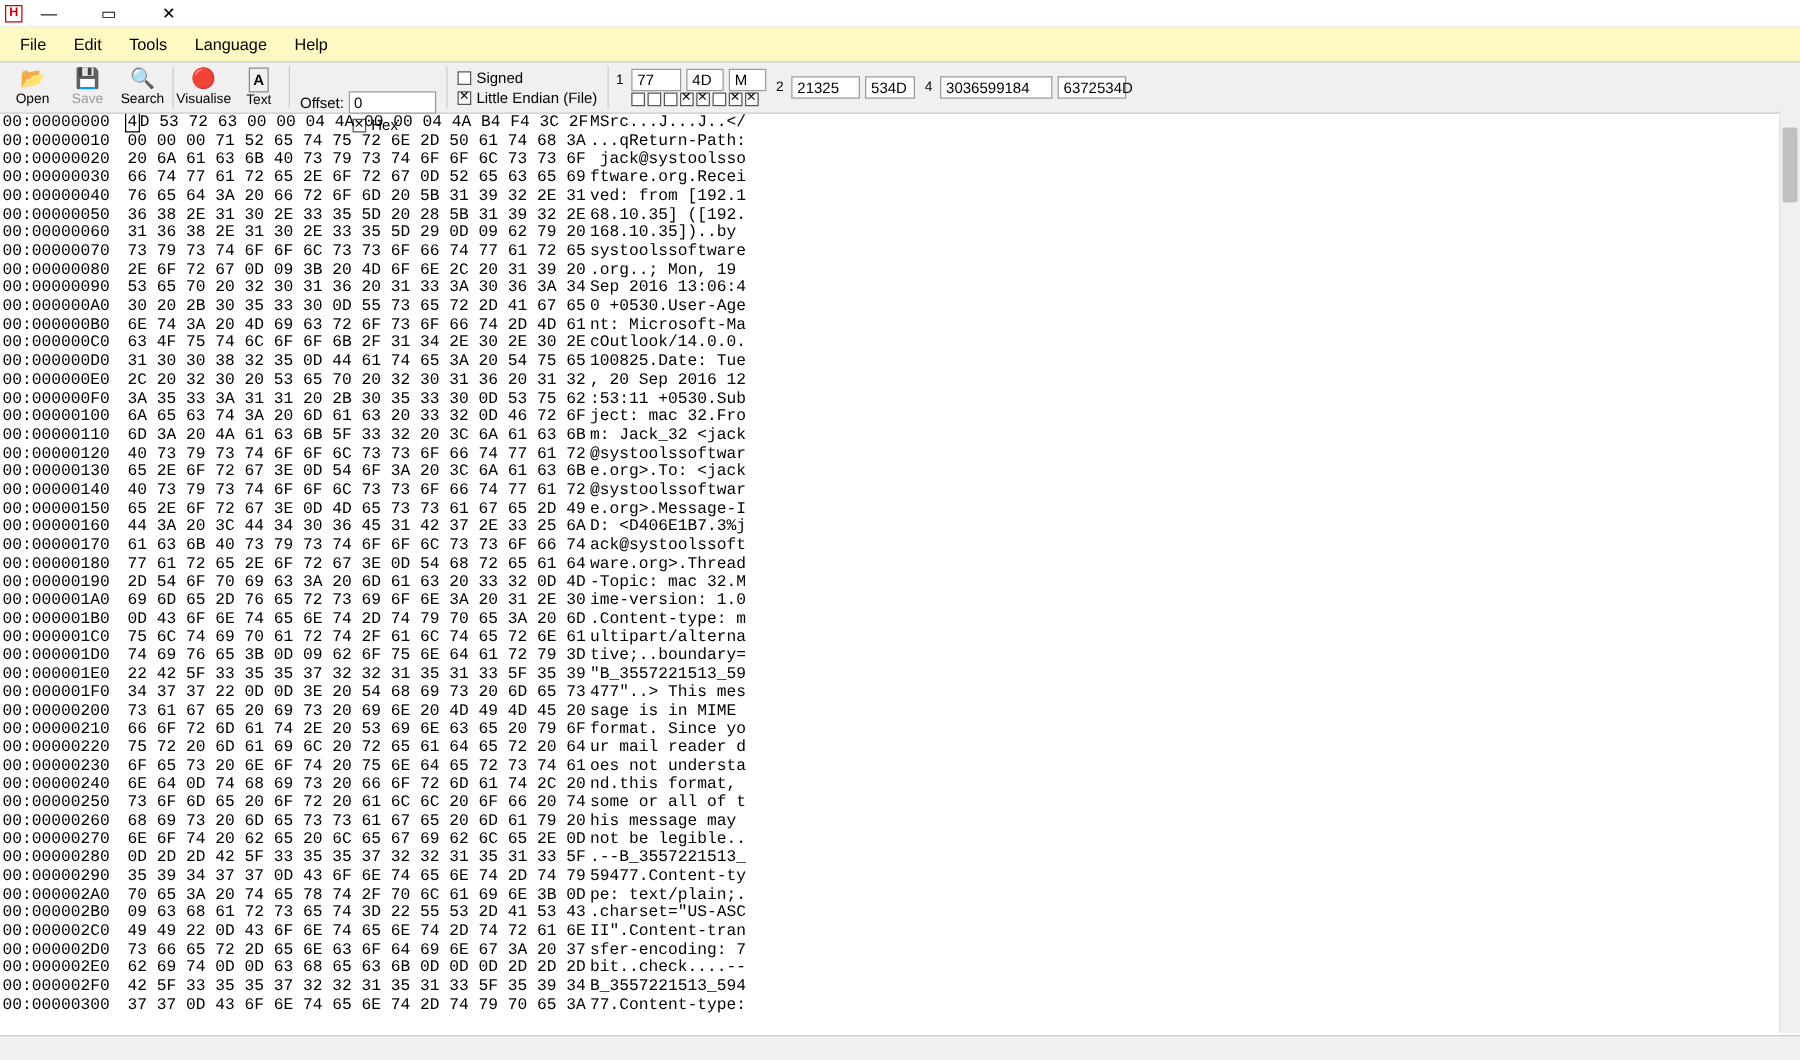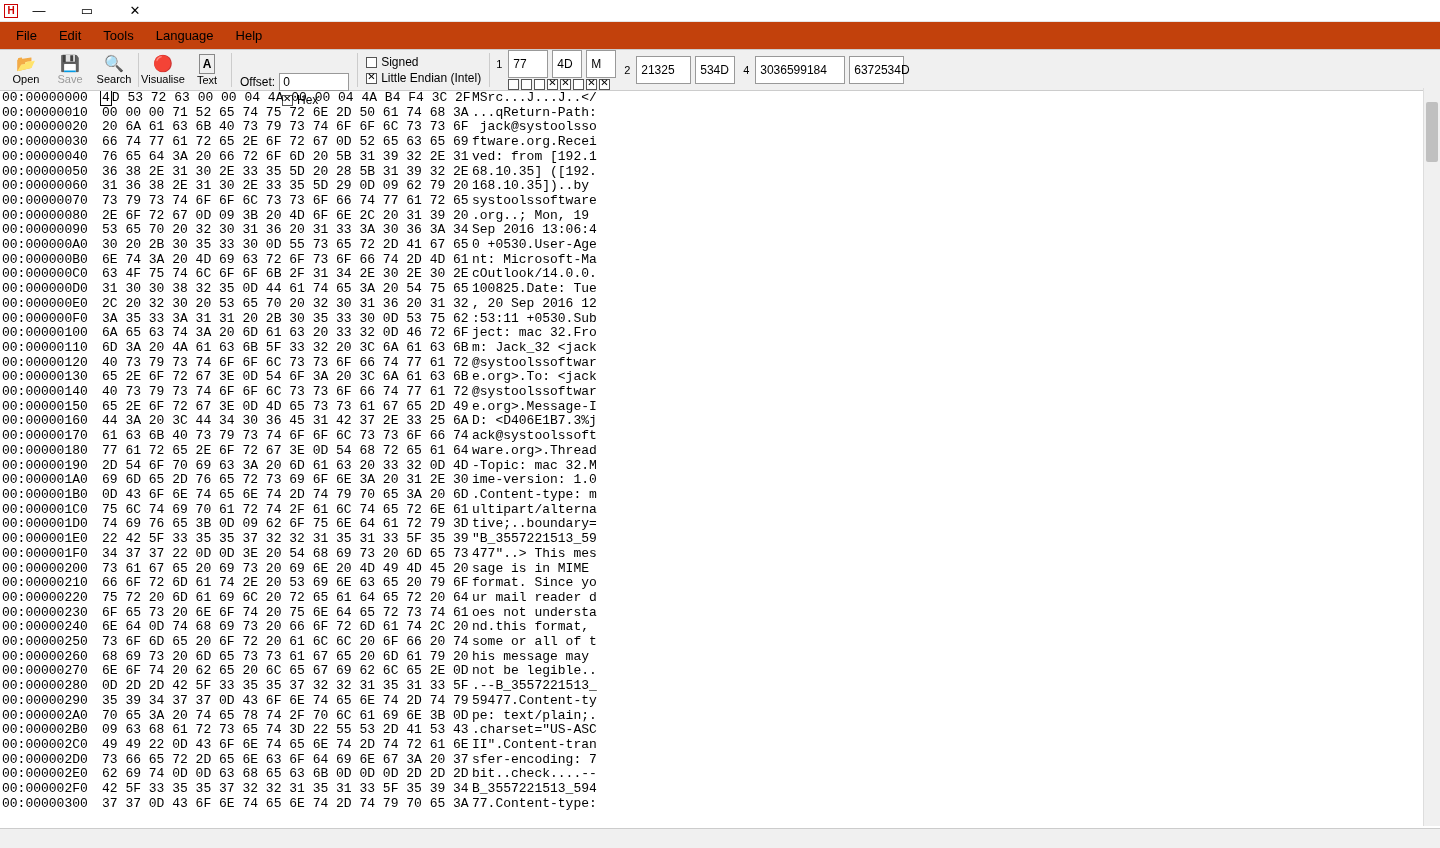"File" .menubar { background: #c2410c -> #fef9c3 }
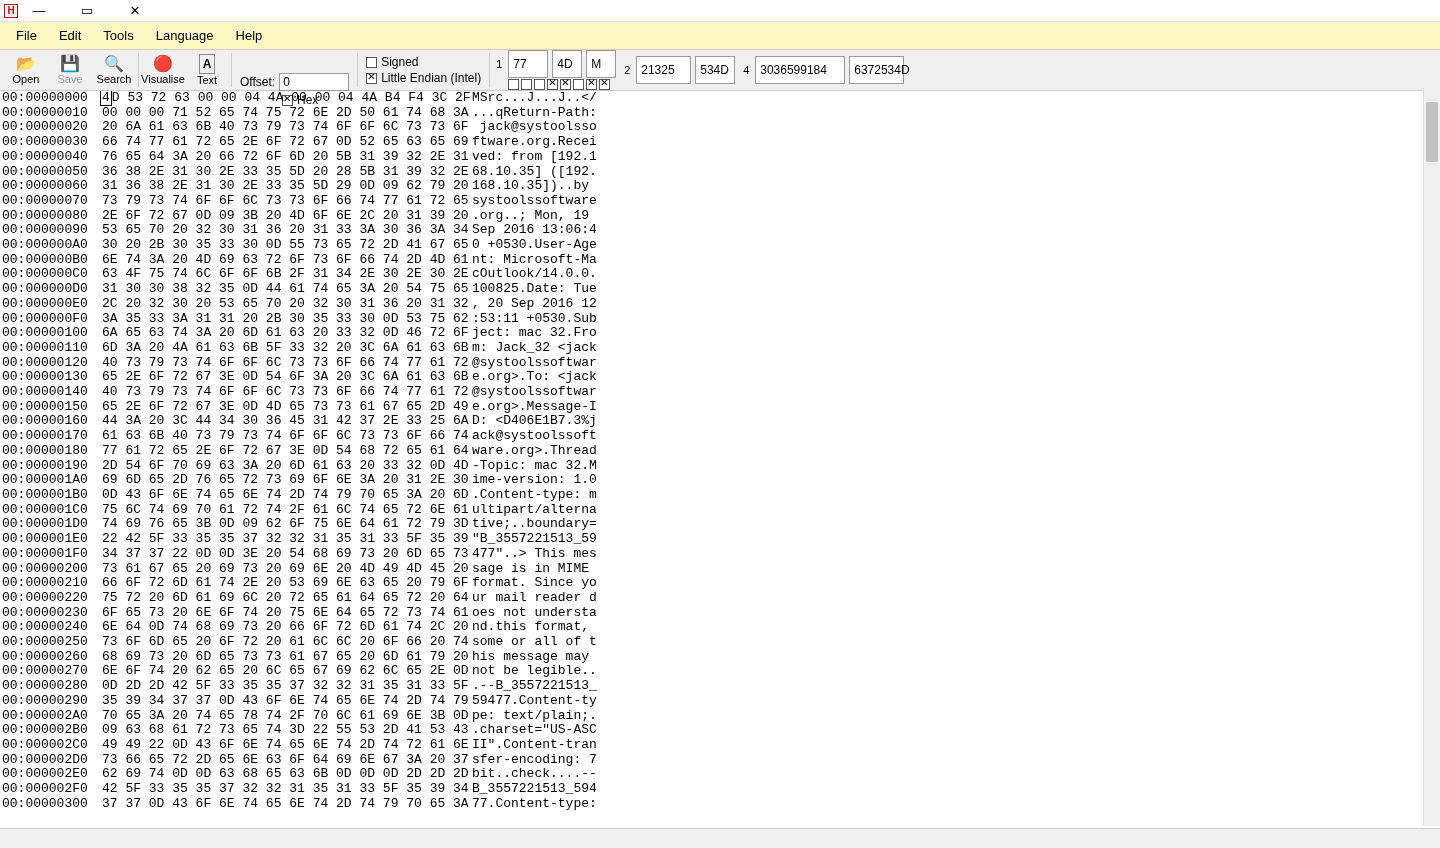"77" .val-box { height: 28px -> 18px }
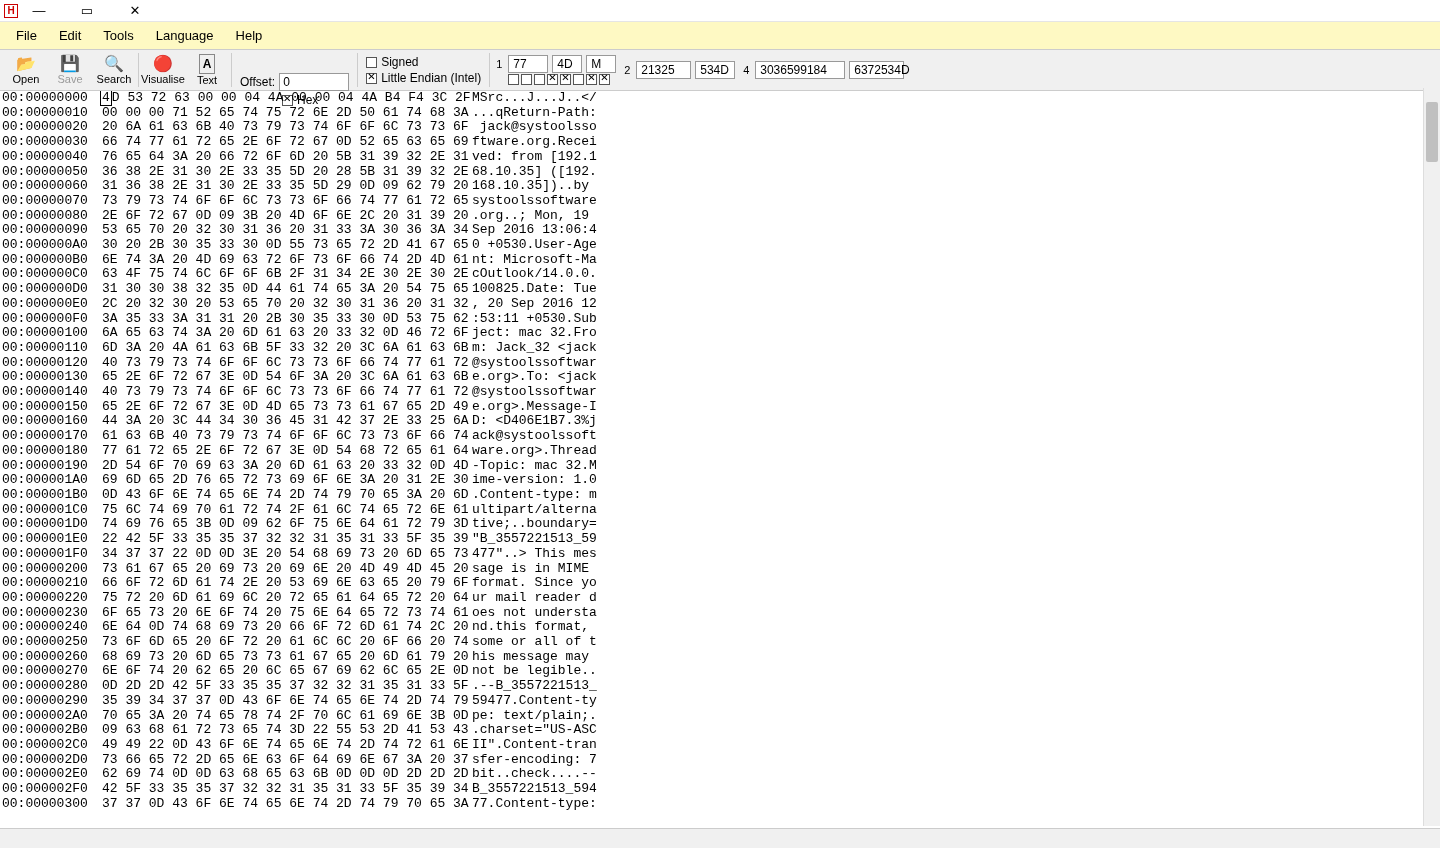"Little Endian (Intel)" span { text: Intel -> File }
